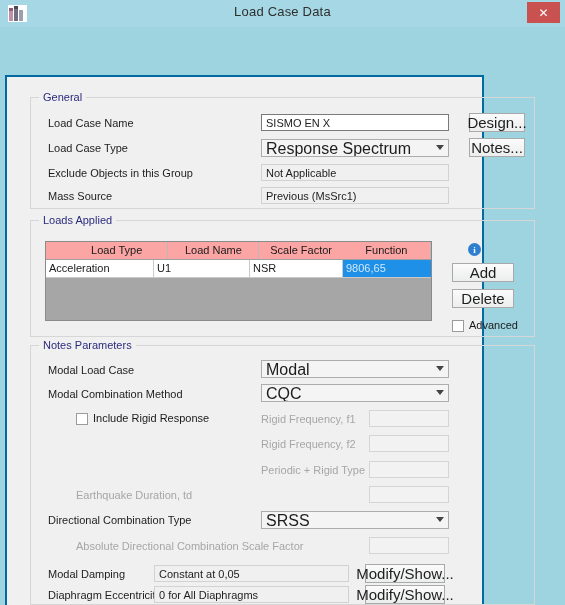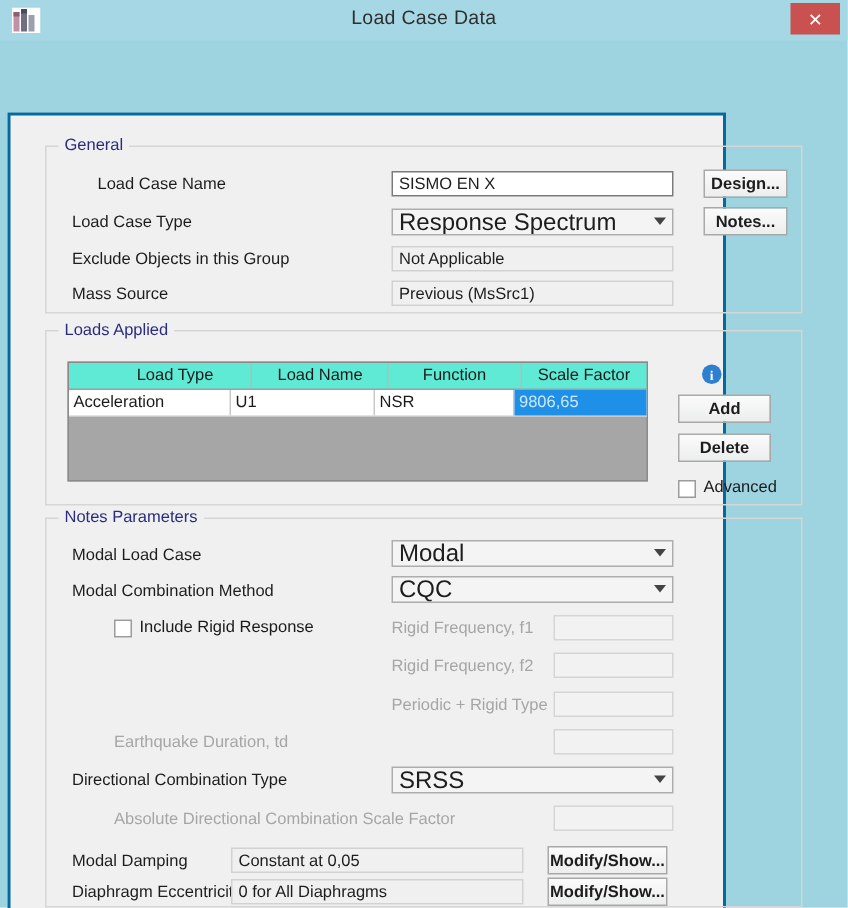"Load Case Name" div.lbl { left: 34px -> 17px }
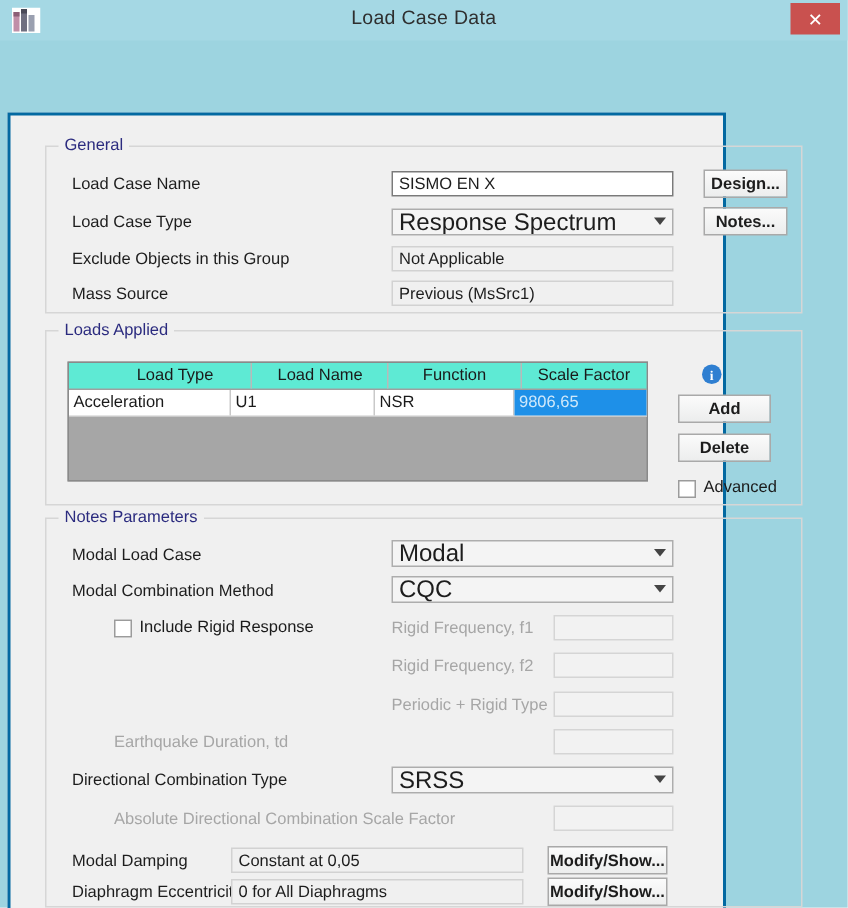"Design..." .btn { font-size: 11px -> 15px; font-weight: bold -> none }
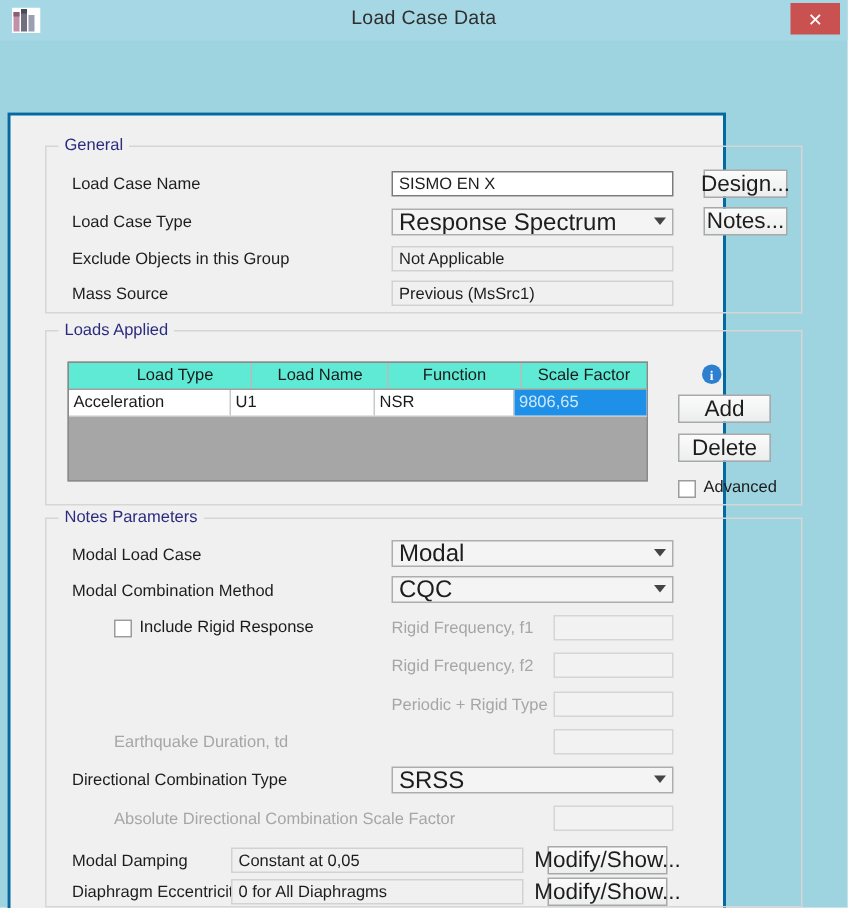"Load Type" #loads-table .thead { background: #5eead4 -> #fca5a5 }
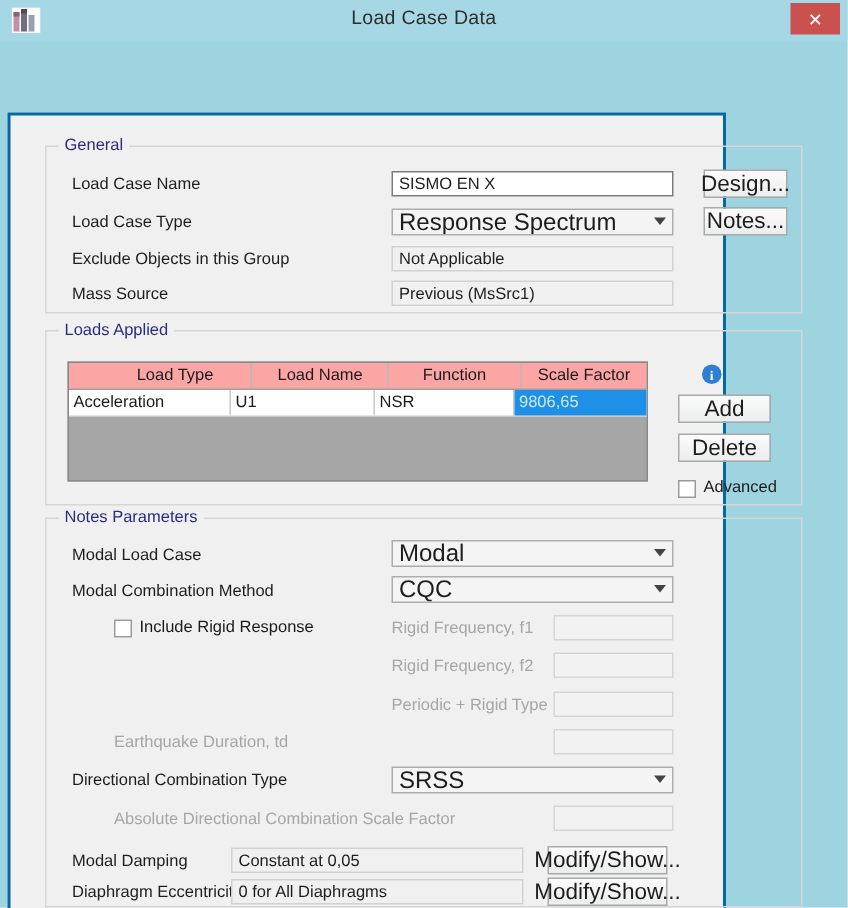"Function" div.th { order: before "Scale Factor" -> after "Scale Factor" }
